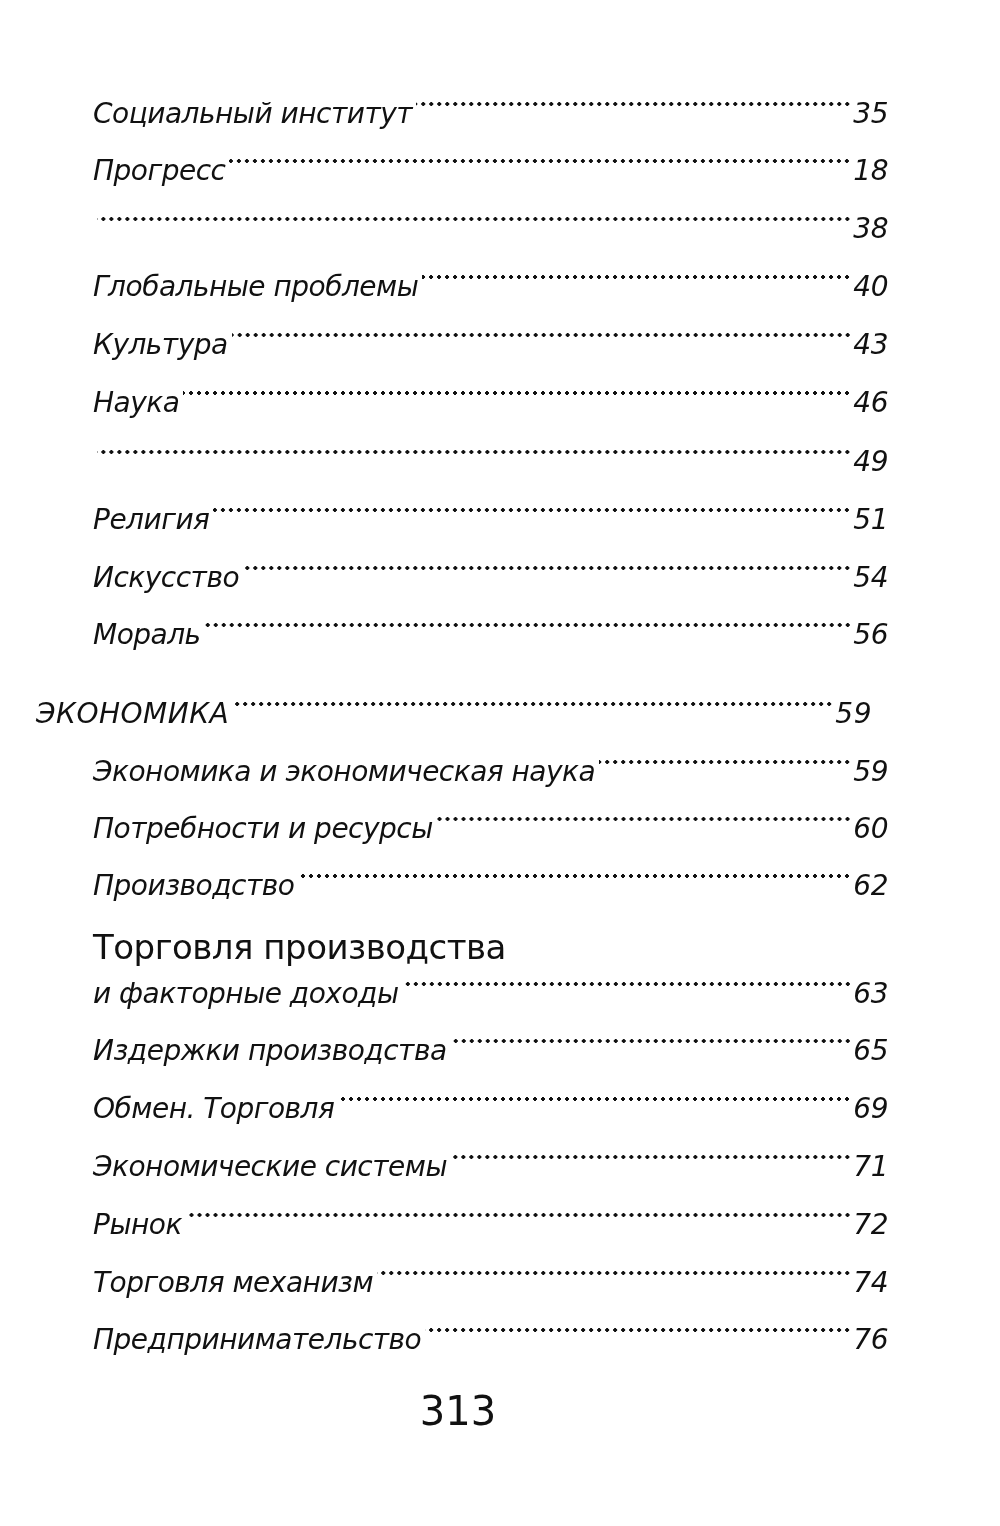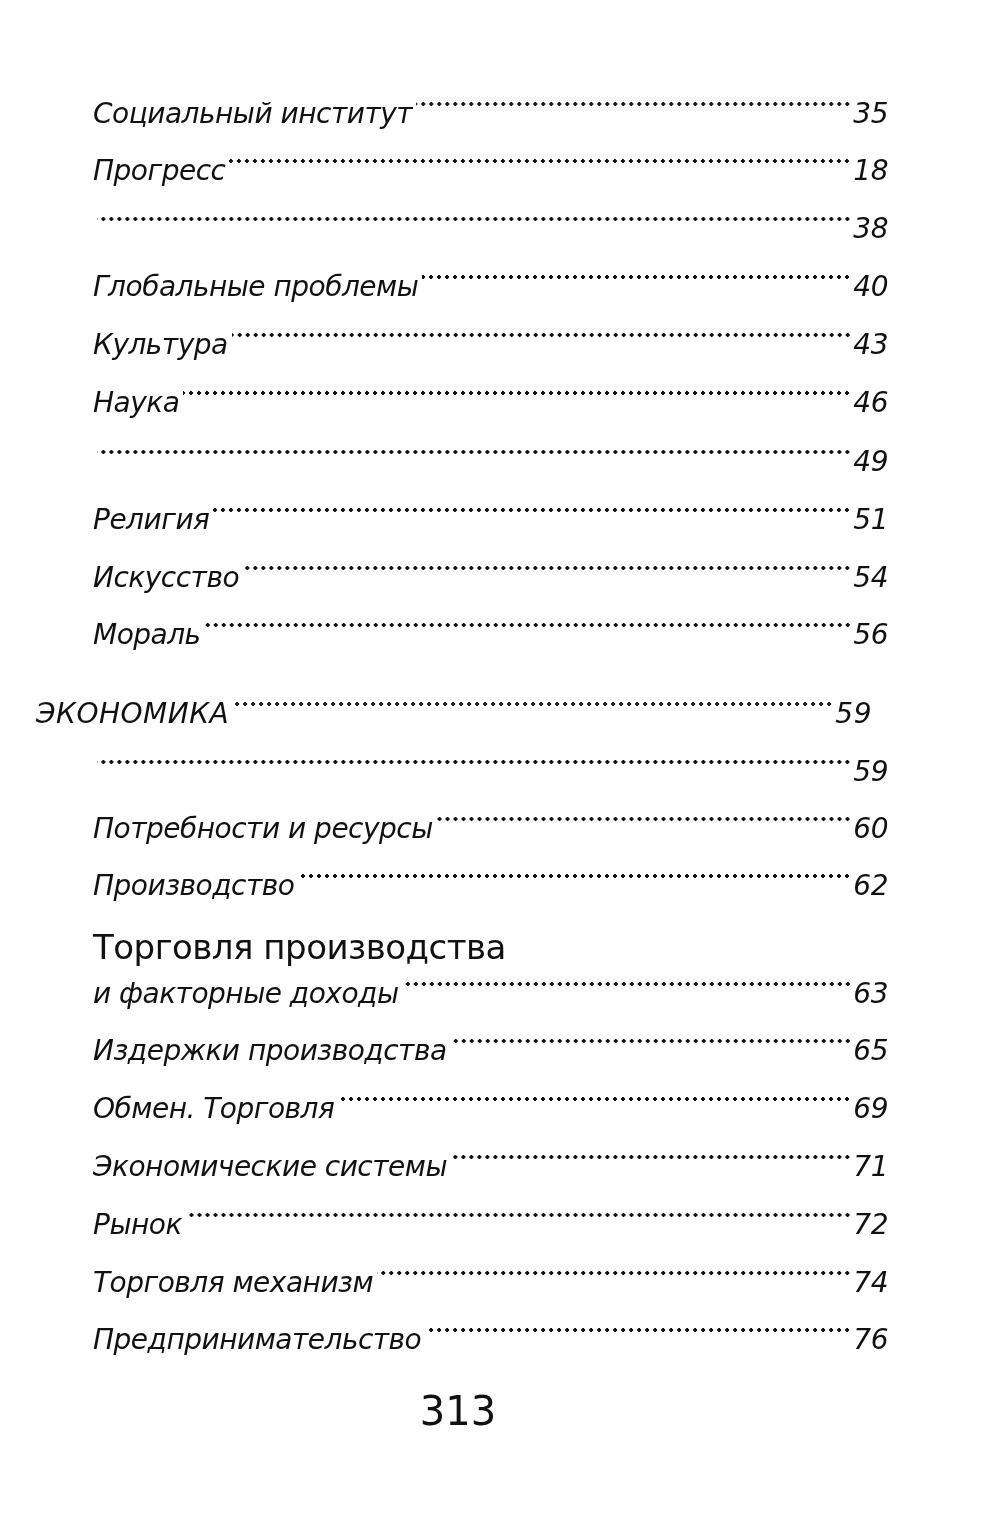"Экономика и экономическая наука" span.title { html: none -> <span>Экономика и экономическая наука</span> }
